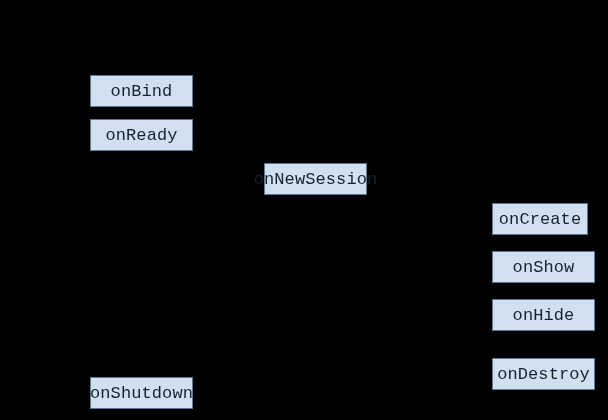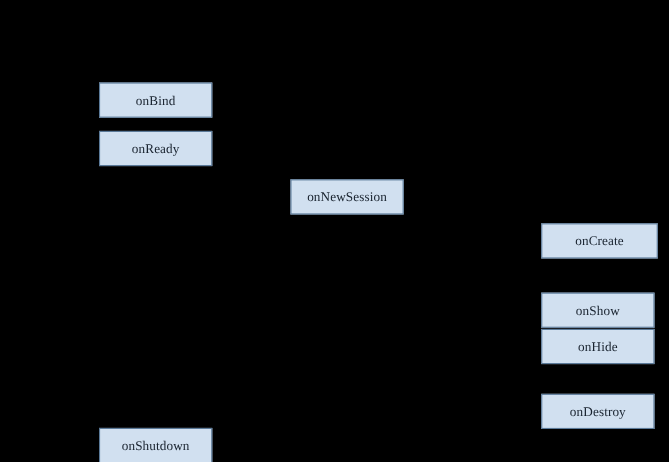"onBind" .node { font-family: Liberation Serif, serif -> Liberation Mono, monospace; font-size: 12px -> 17px }
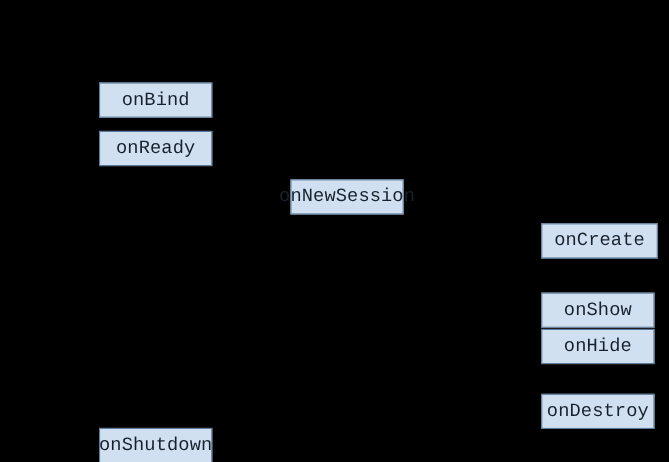"onCreate" div.node { width: 106px -> 96px }
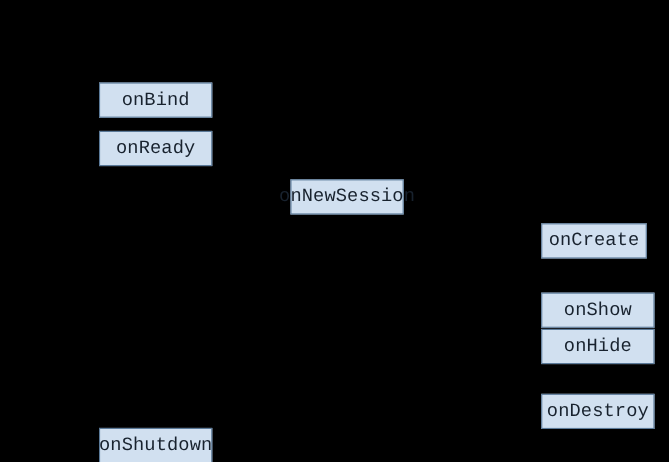"onShow" div.node { top: 266px -> 251px }
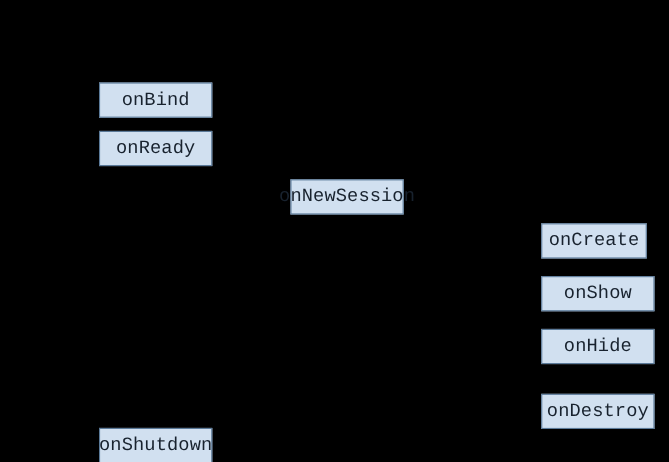"onShutdown" div.node { margin-top: 12px -> none }
